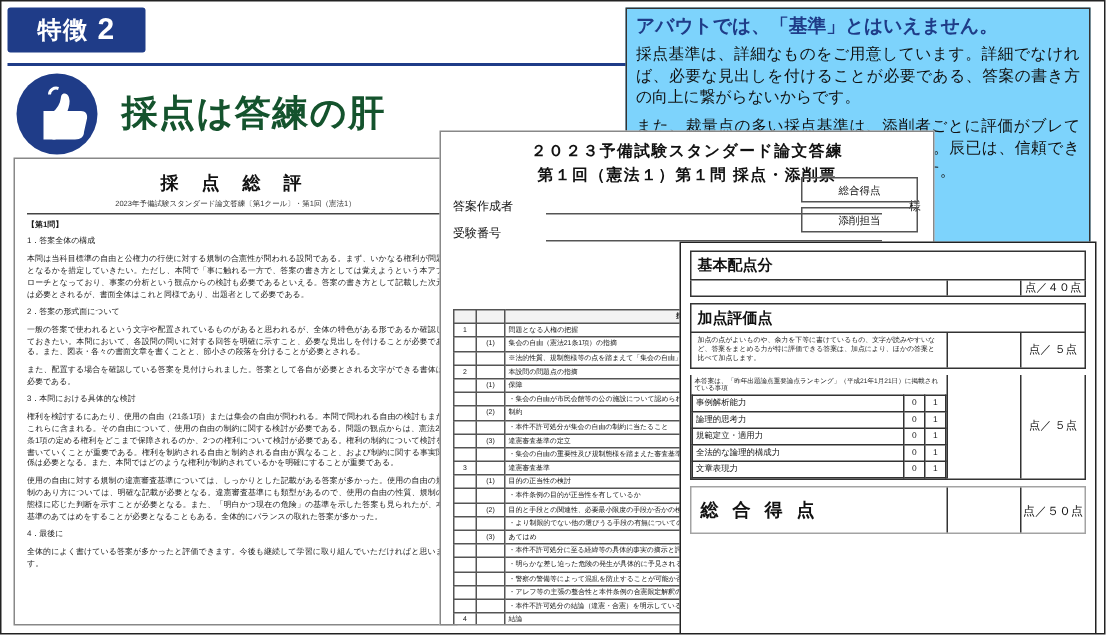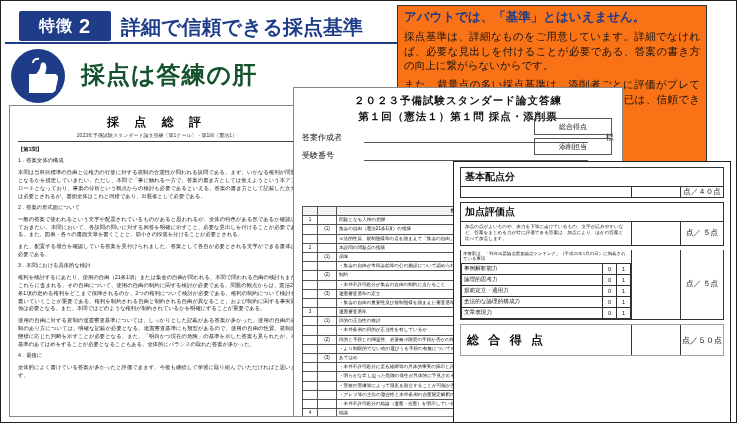"特徴" .header { align-items: flex-end -> flex-start; left: 18px -> 4px }
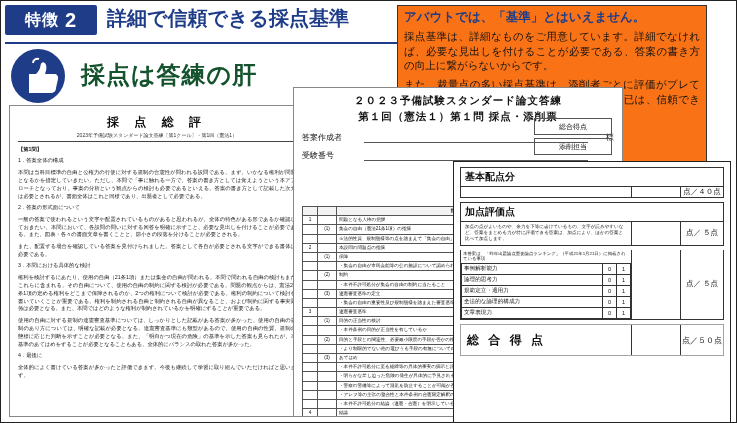"詳細で信頼できる採点基準" div.header-title { html: <div>詳細で信頼できる採点基準</div> -> none }
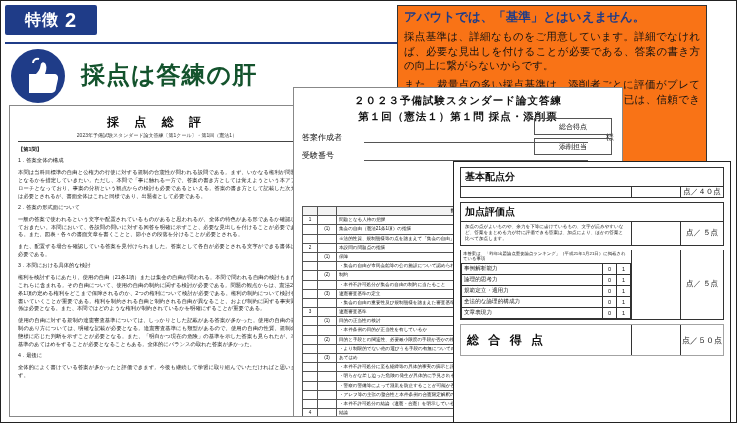"アバウトでは、「基準」とはいえません。" .info-box { background: #f97316 -> #7dd3fc; left: 396px -> 416px }
